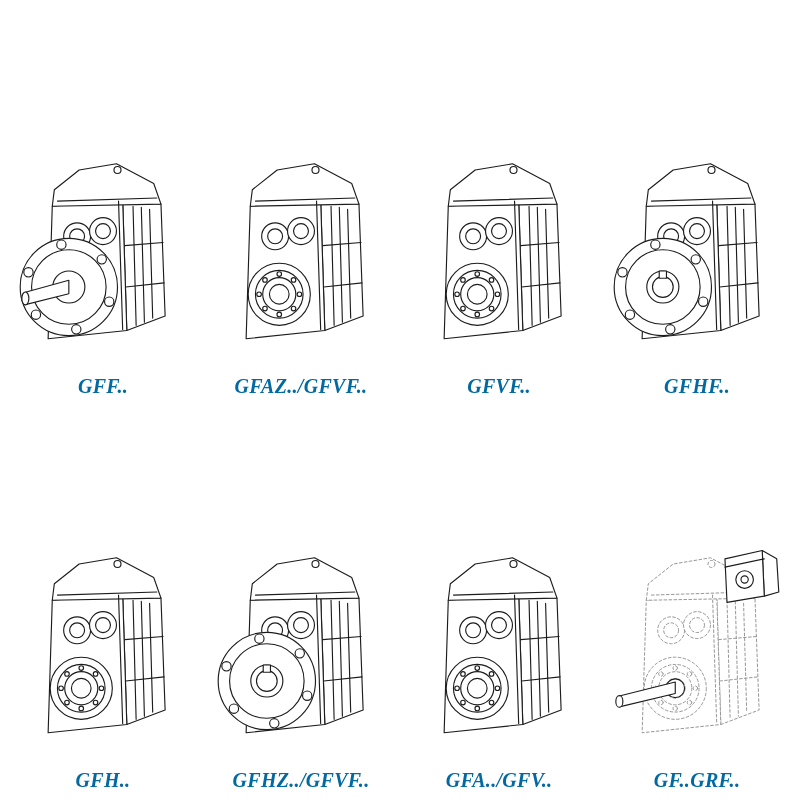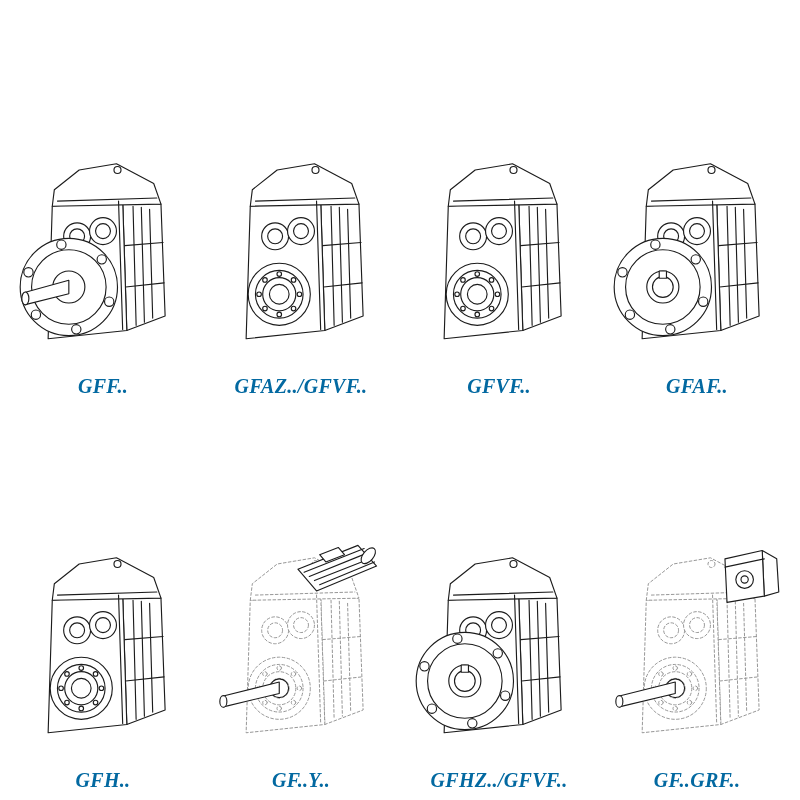"GFAF.." figcaption.caption { text: GFAF -> GFHF }
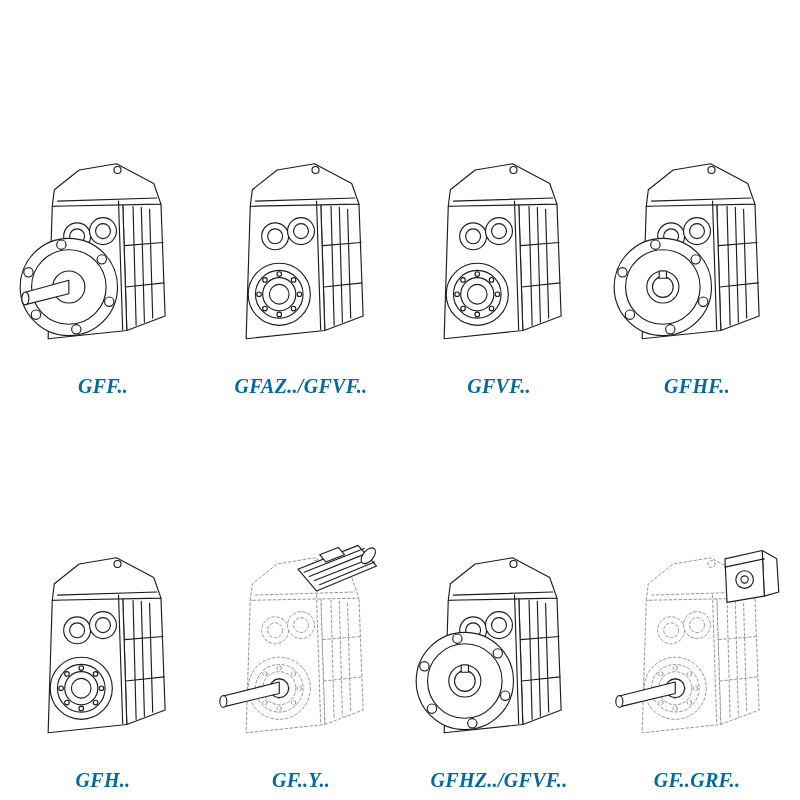"GF..Y.." figure.cell { html: <figure> <div> <svg> <g> <use></use> <use></use> <use></use> </g> <g> <use></use> <use></use> </g> </svg> </div> <figcaption>GF..Y..</figcaption> </figure> -> none }
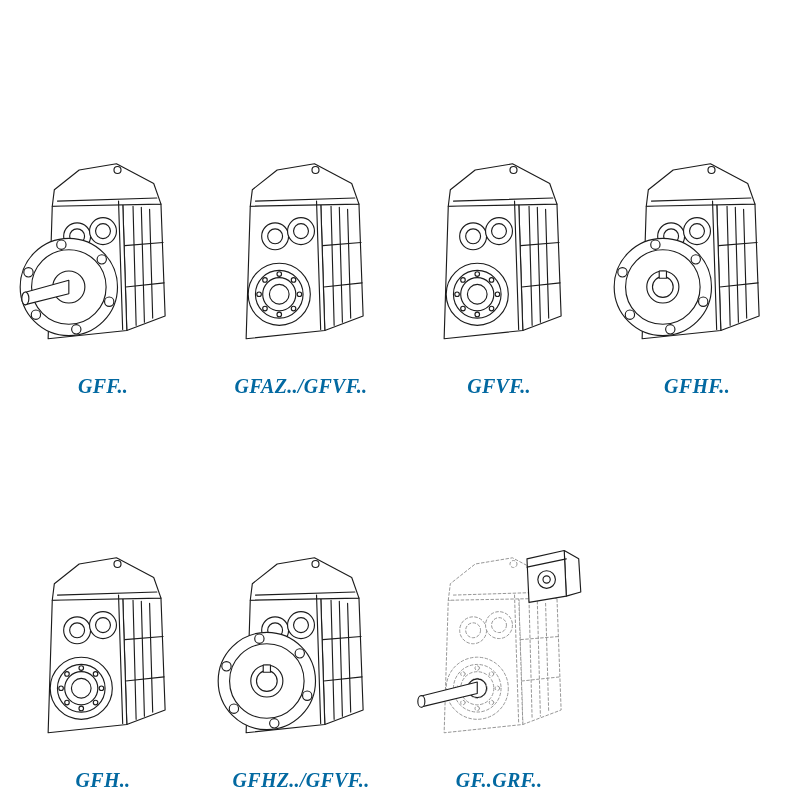"GFA../GFV.." figure.cell { html: none -> <figure> <div> <svg> <g> <use></use> <use></use> <use></use> </g> </svg> </div> <figcaption>GFA../GFV..</figcaption> </figure> }
